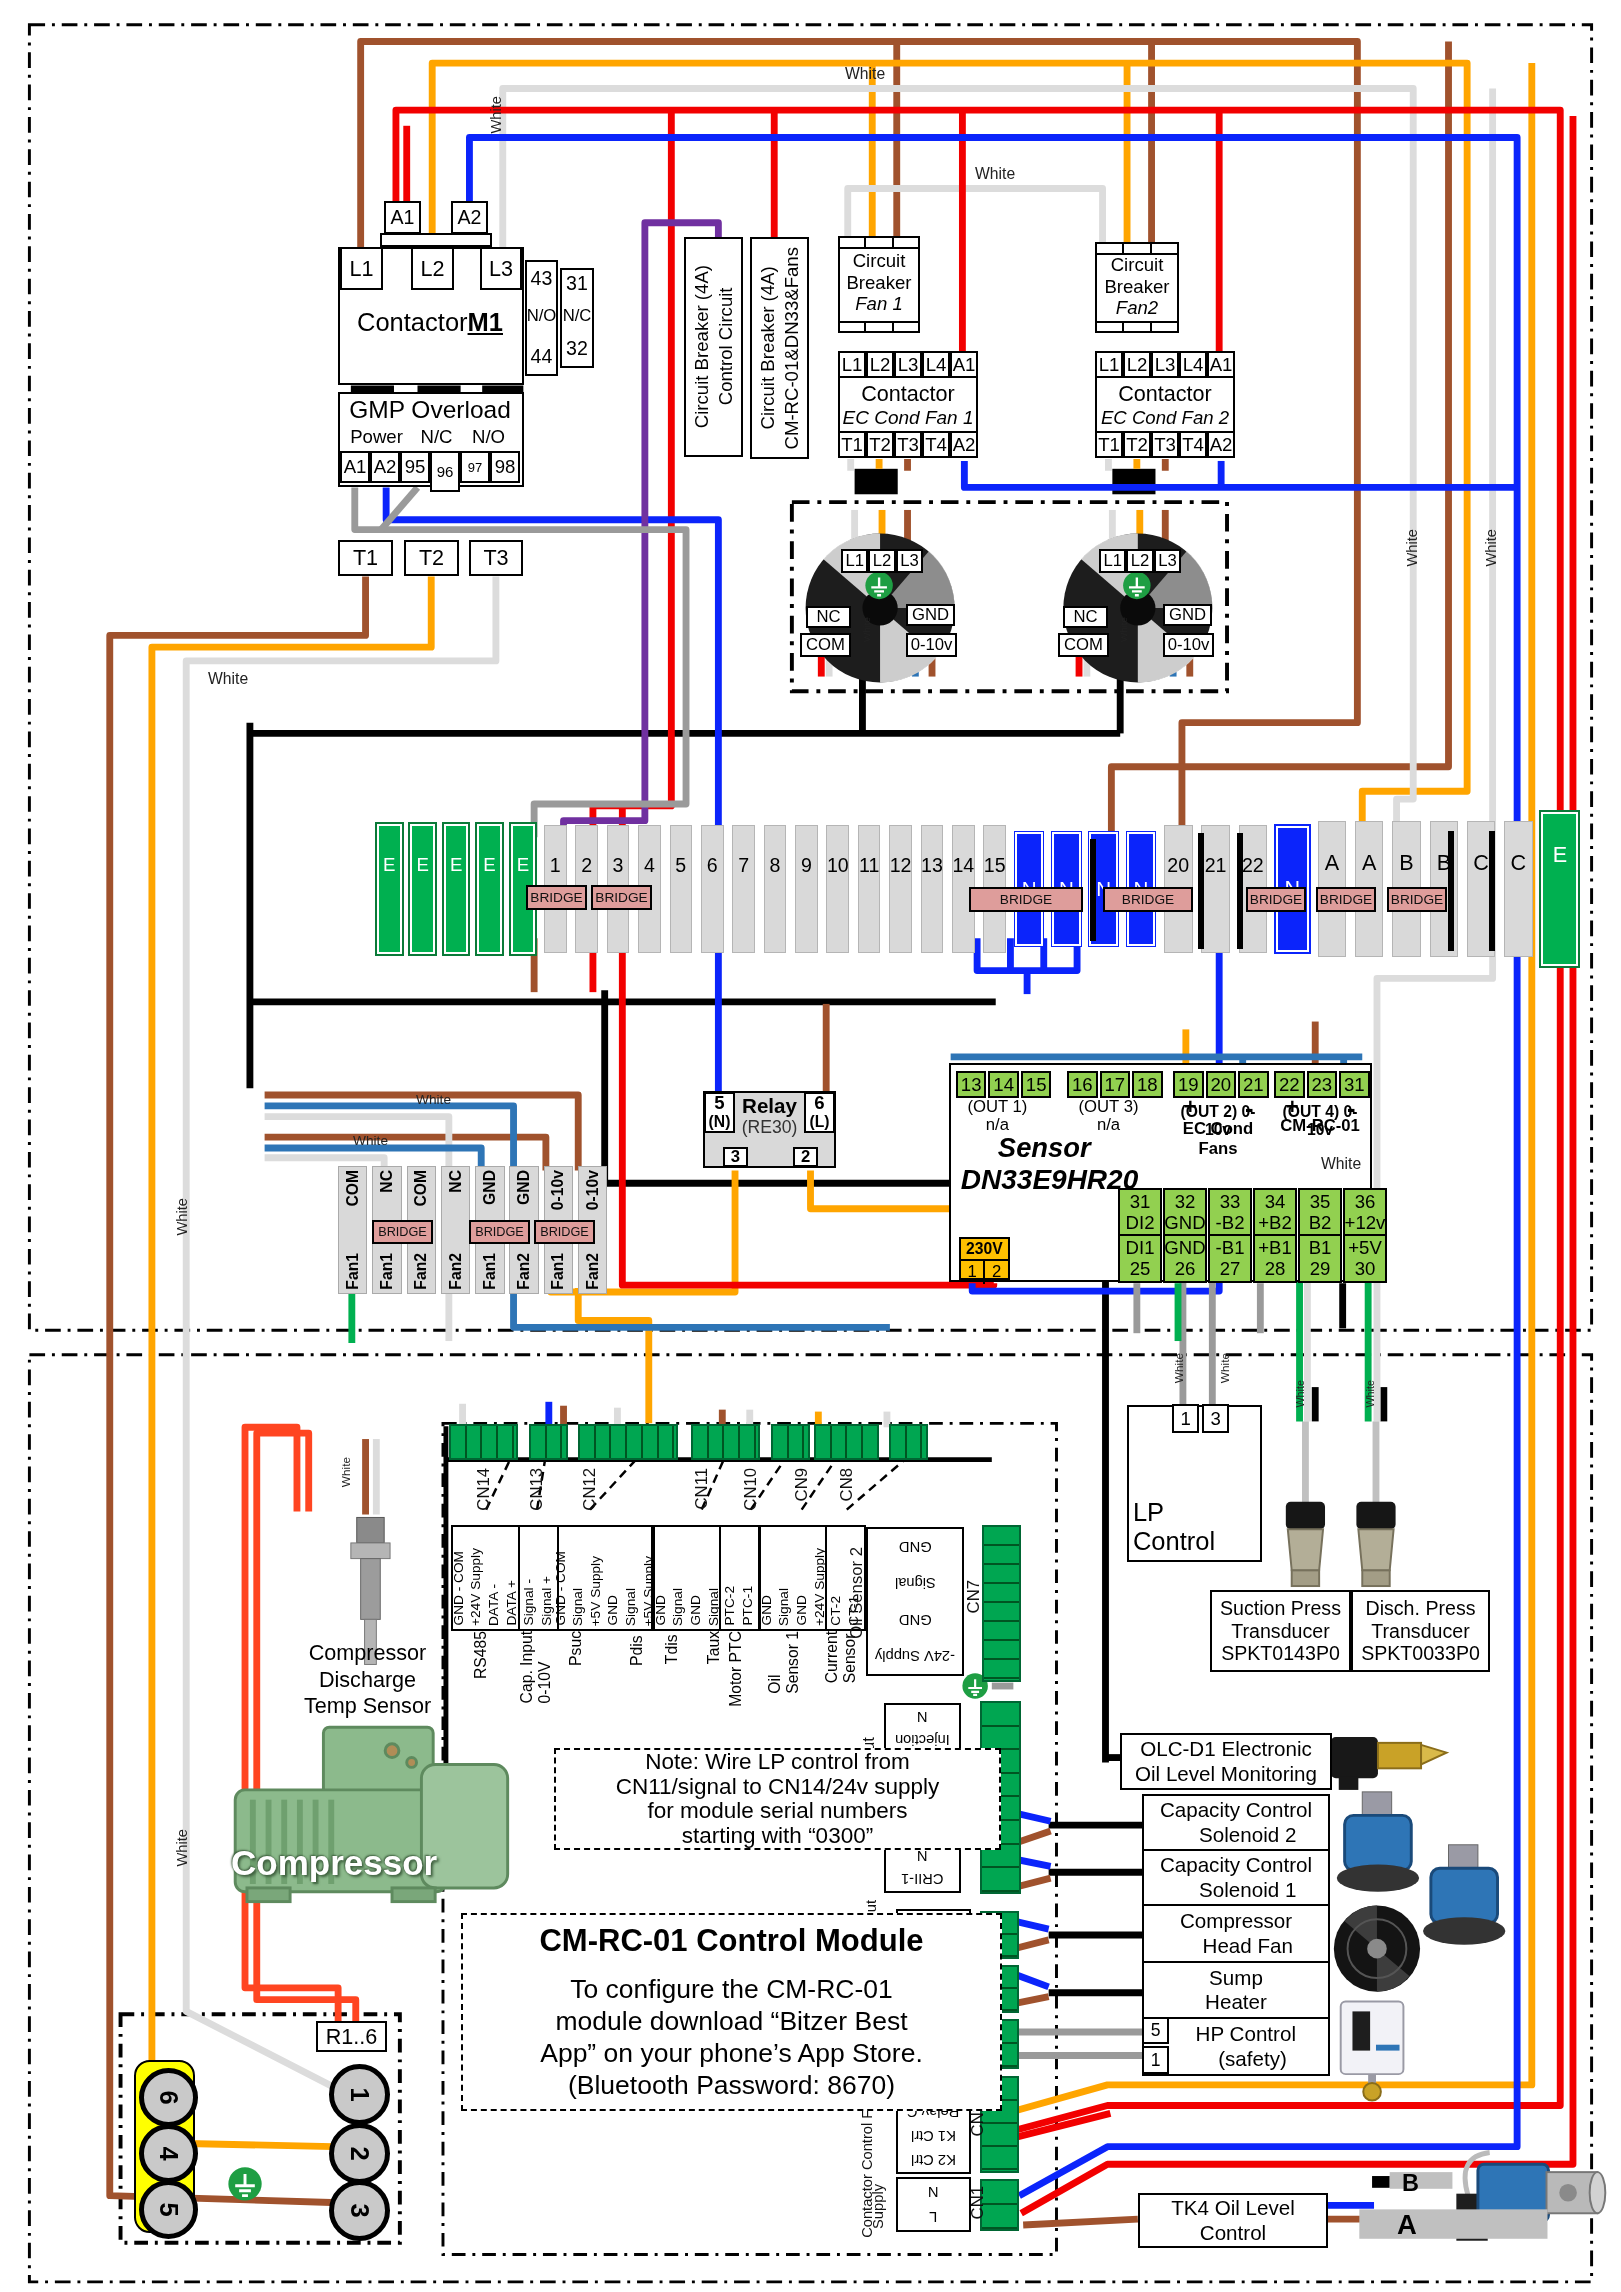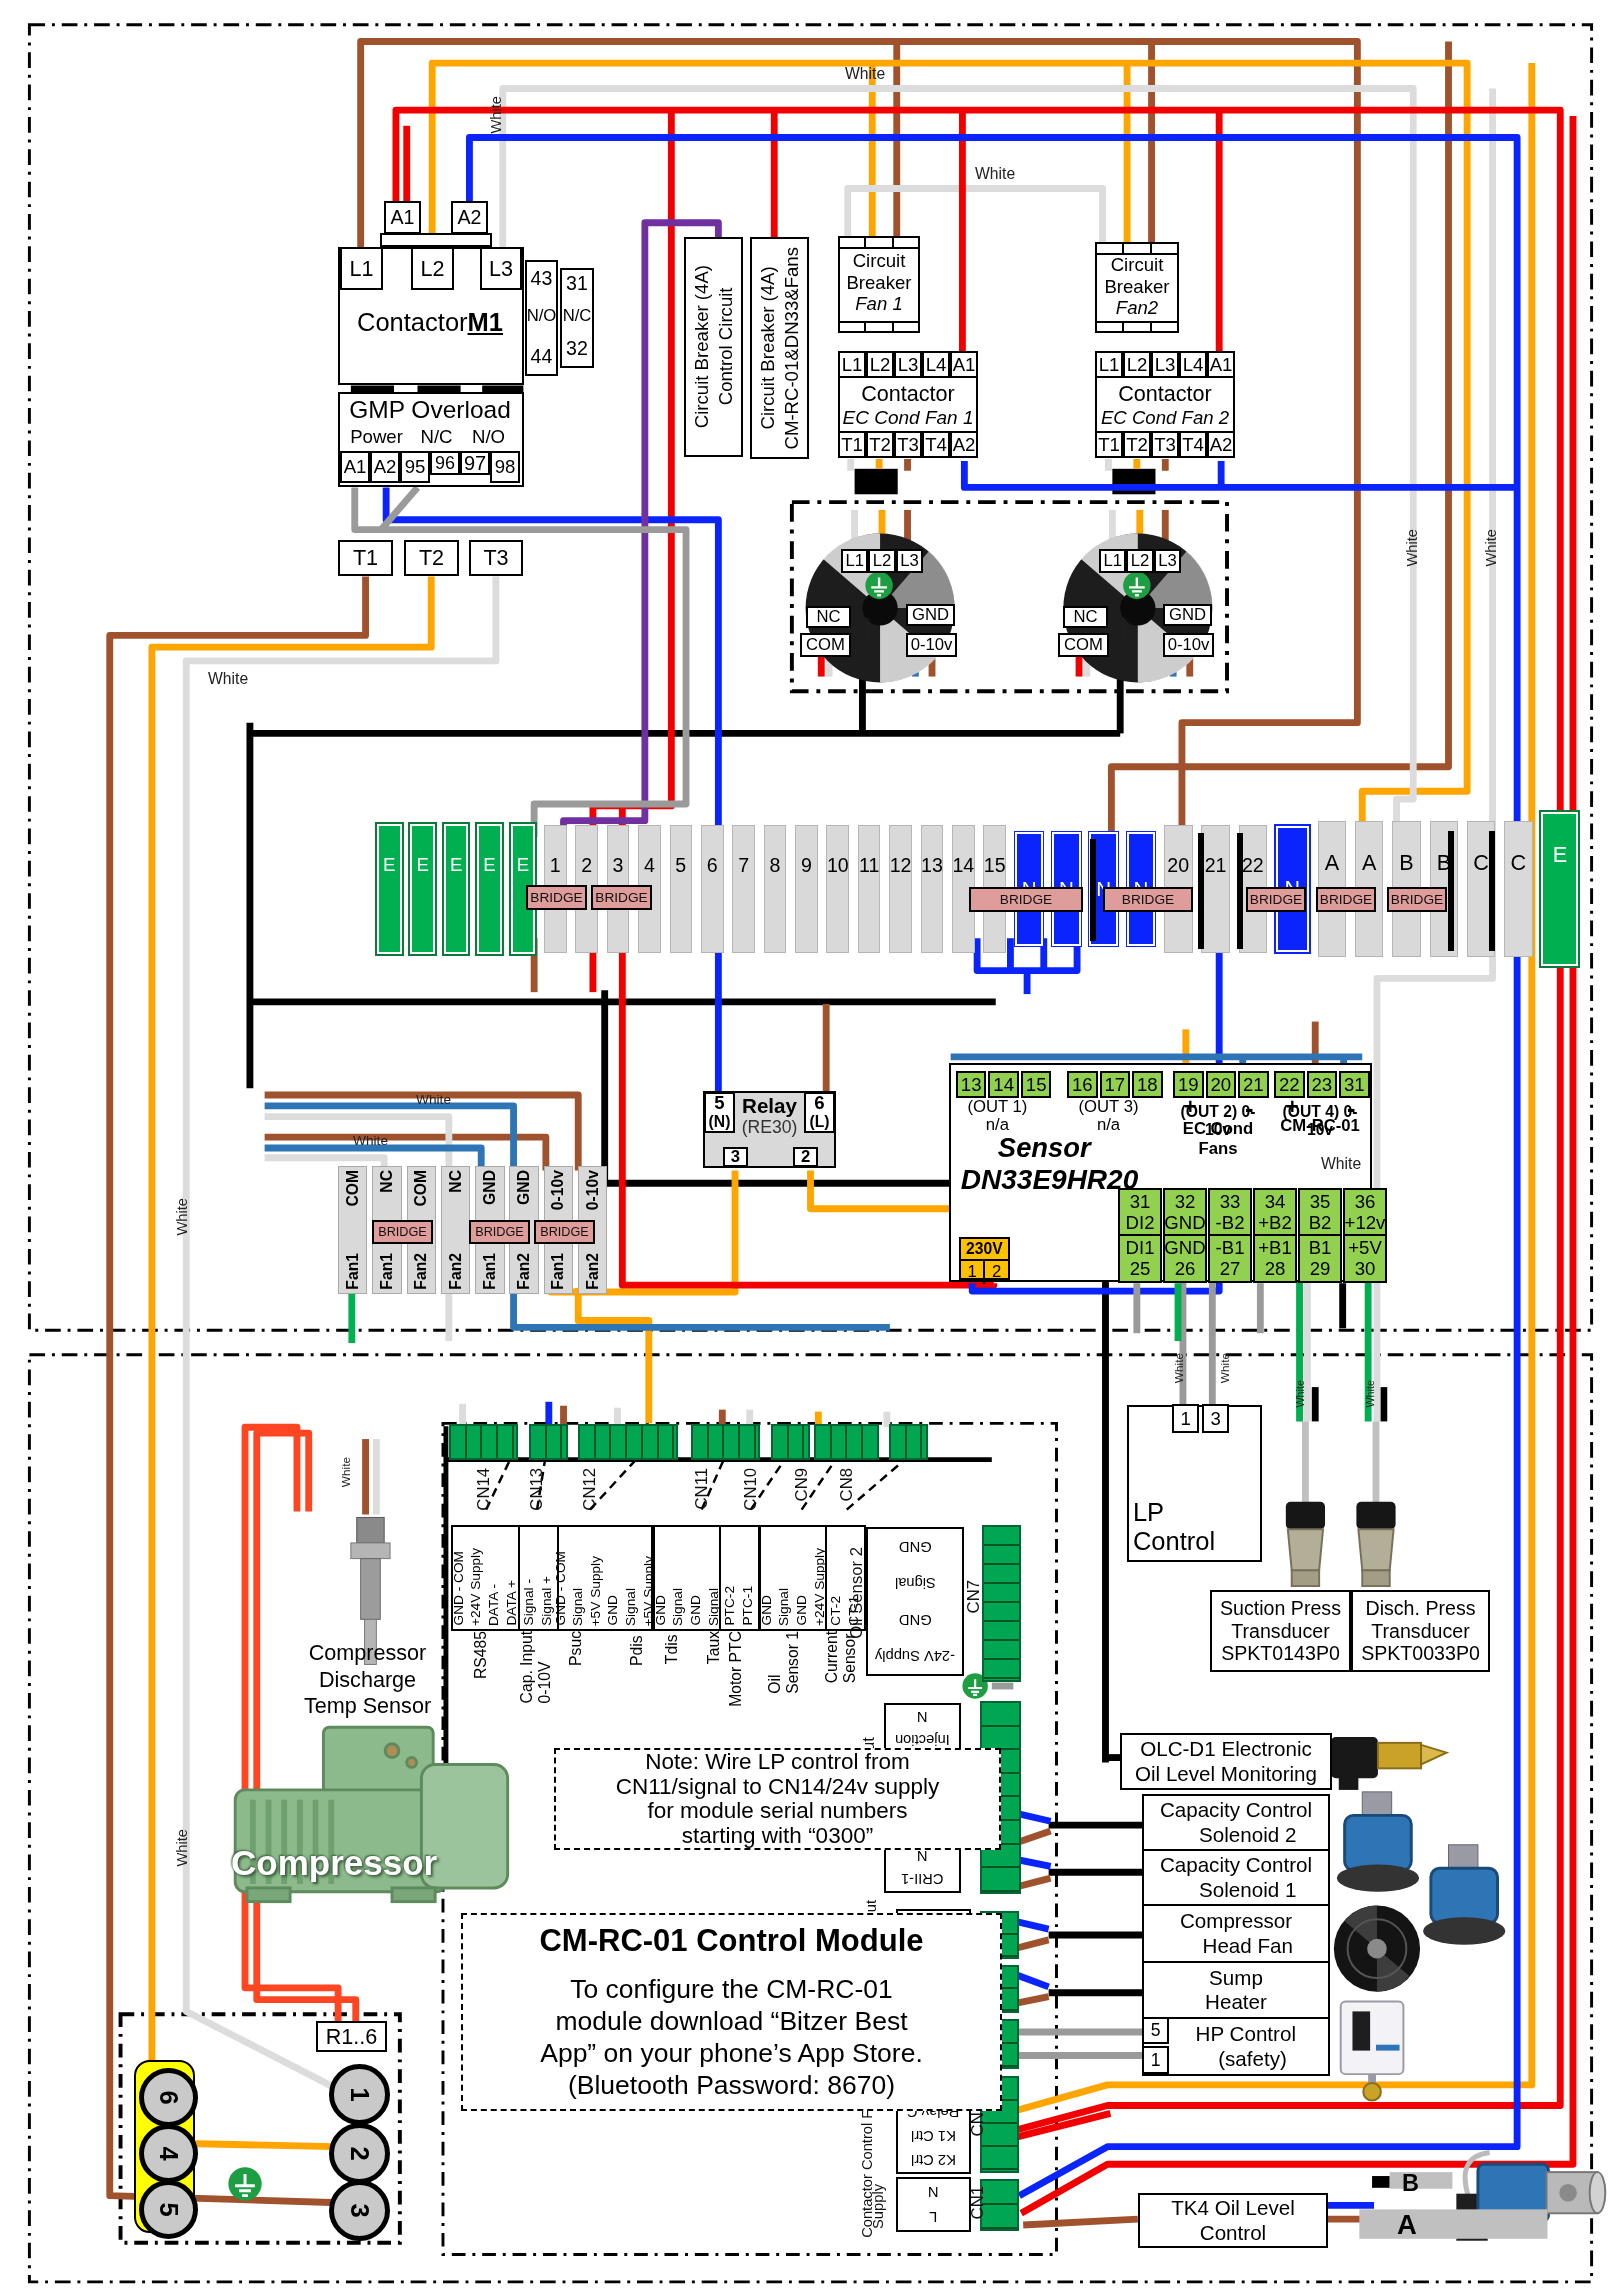"96" div.tc { font-size: 18px -> 15px; height: 24px -> 41px }
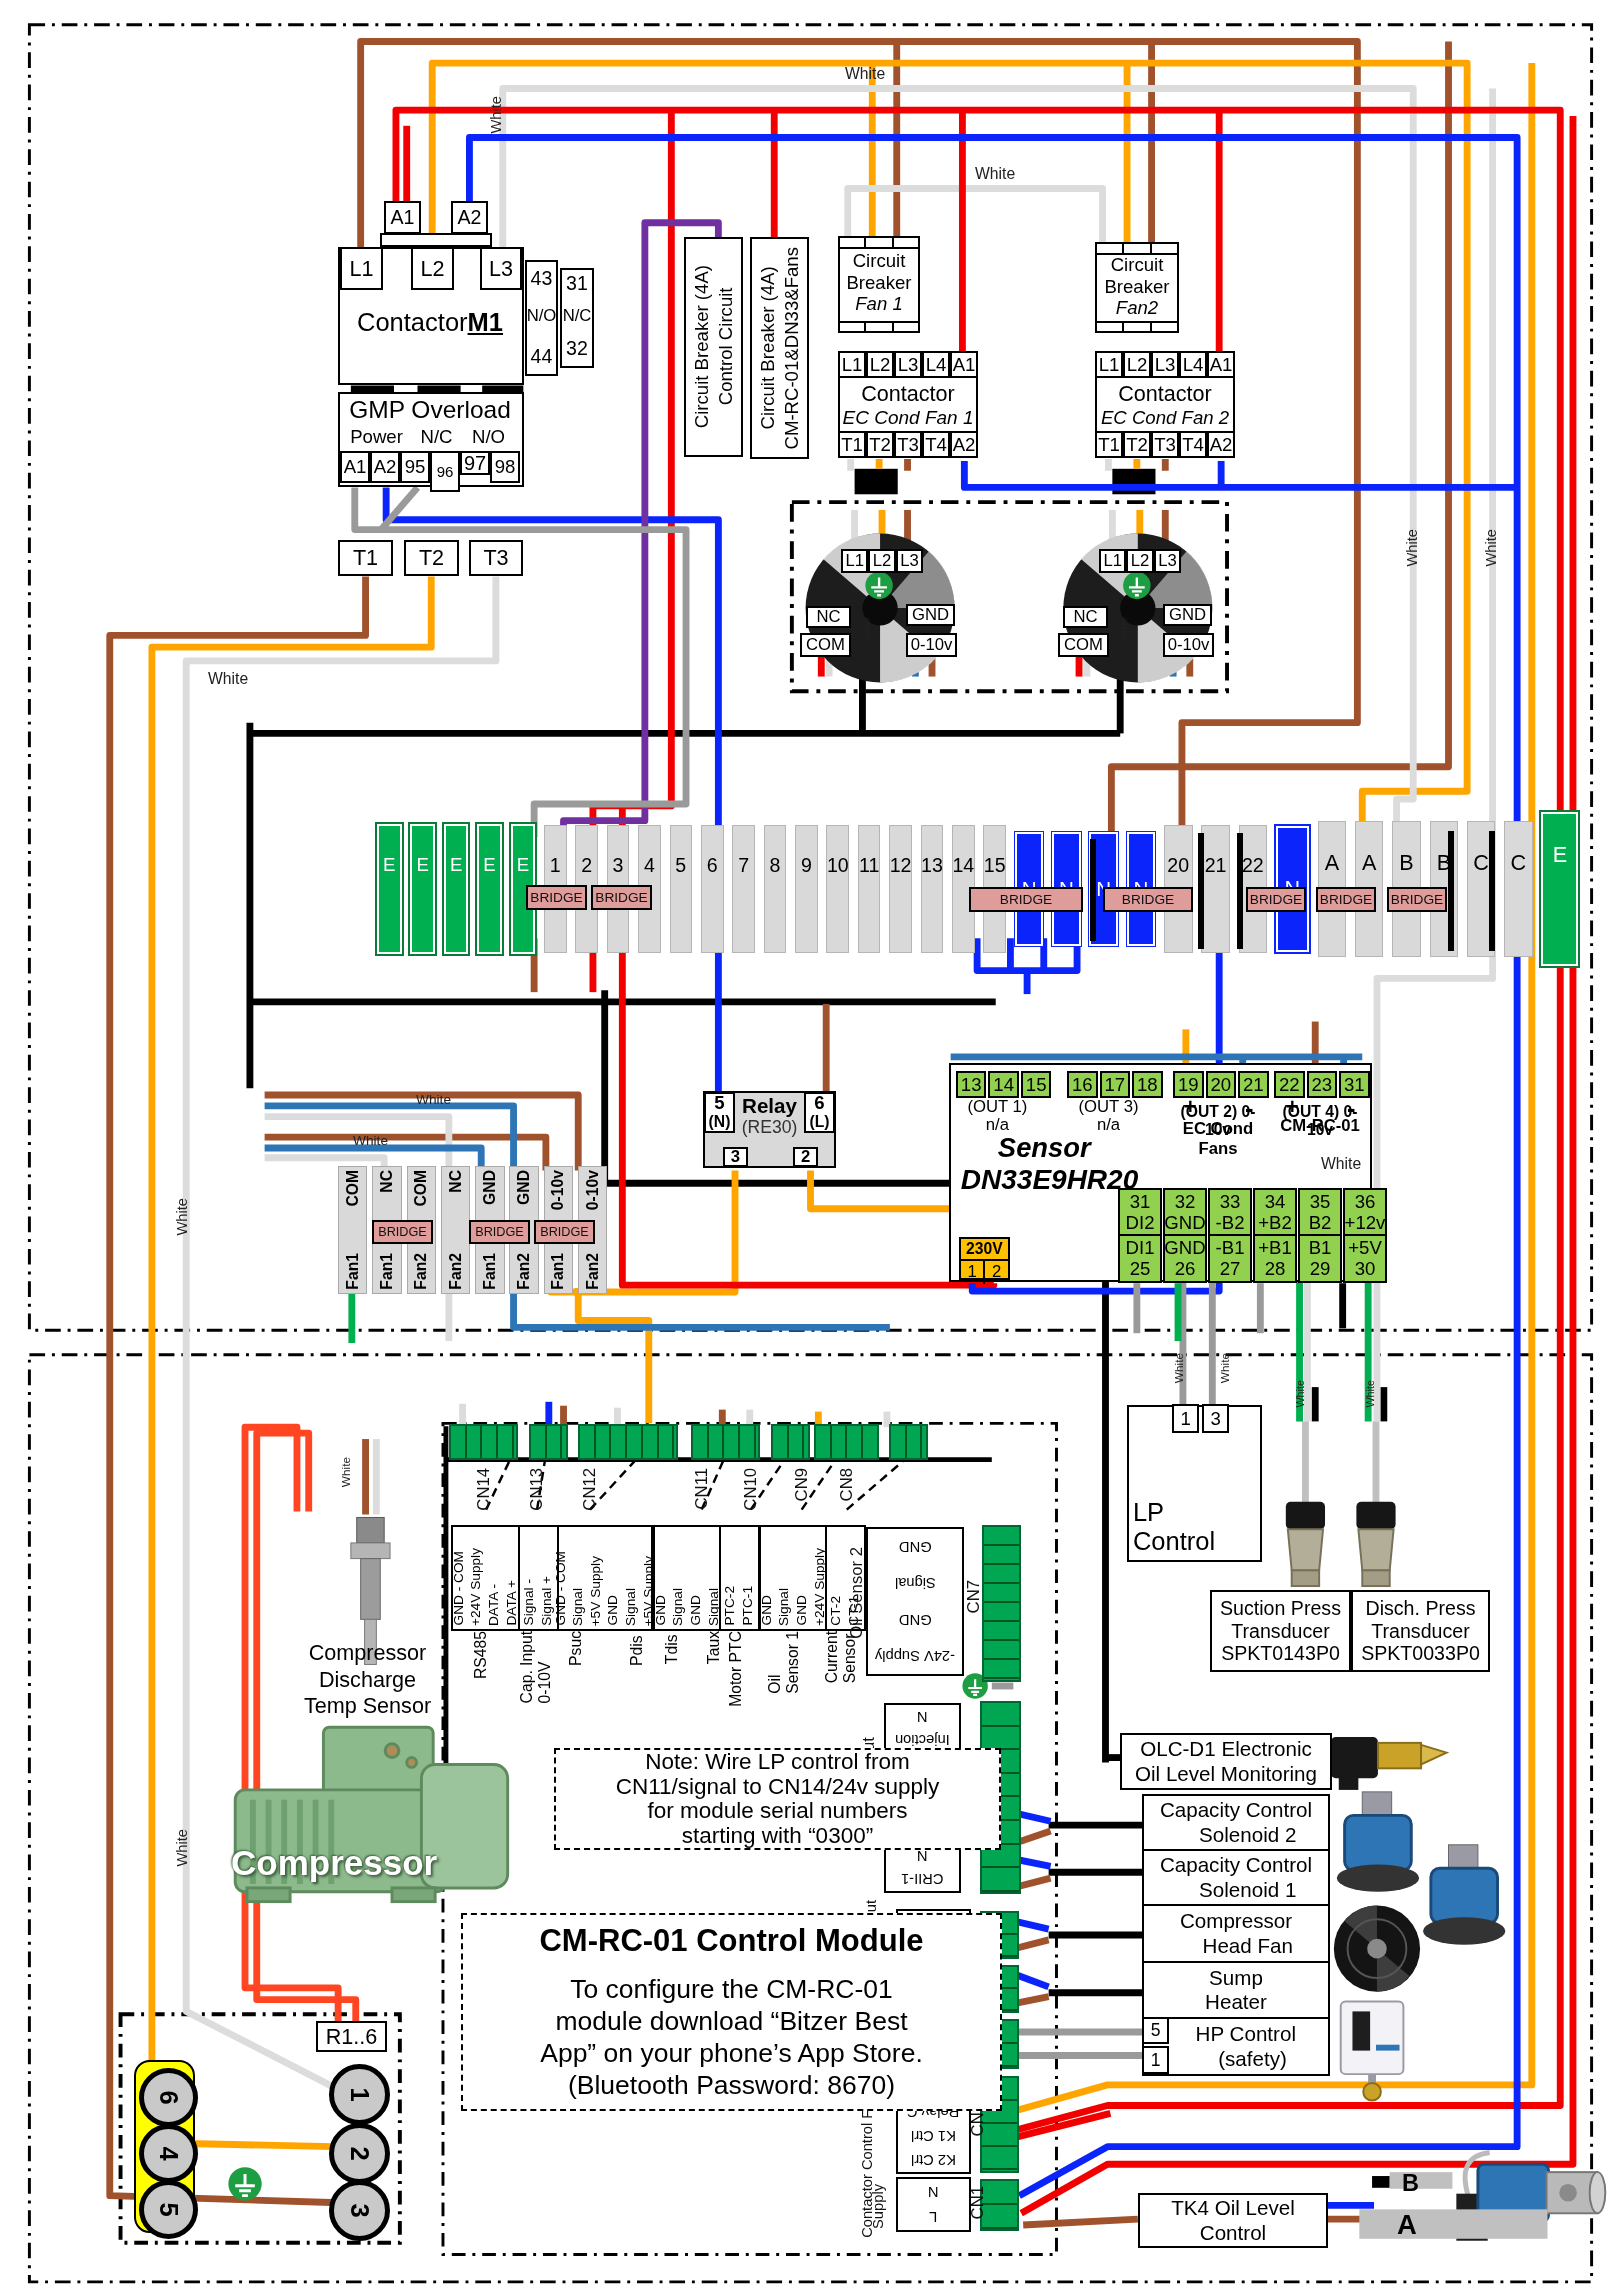"97" div.tc { font-size: 20px -> 13px; height: 24px -> 32px }
